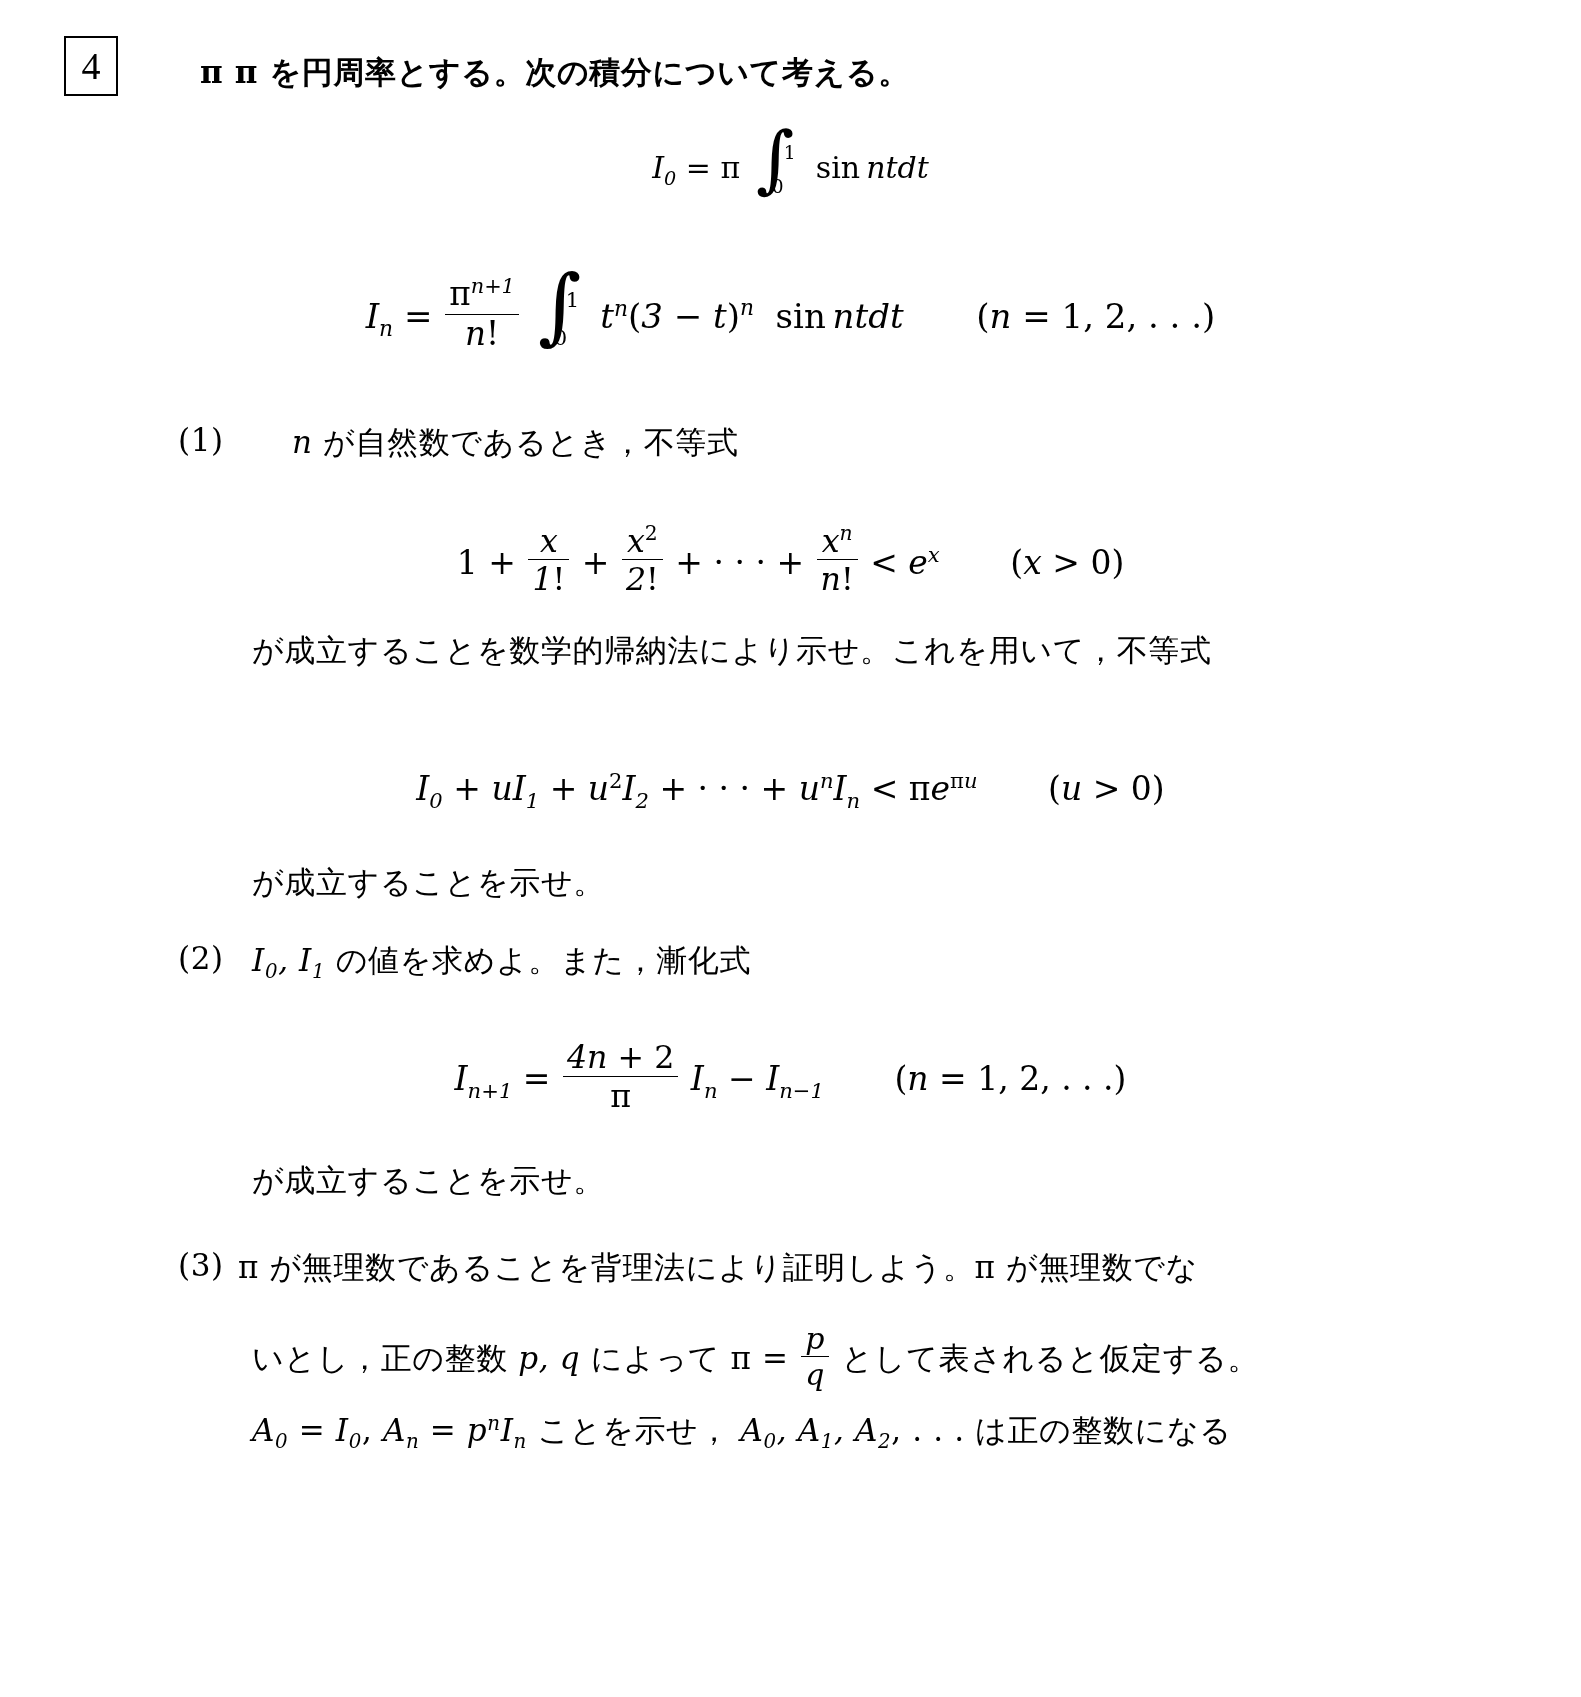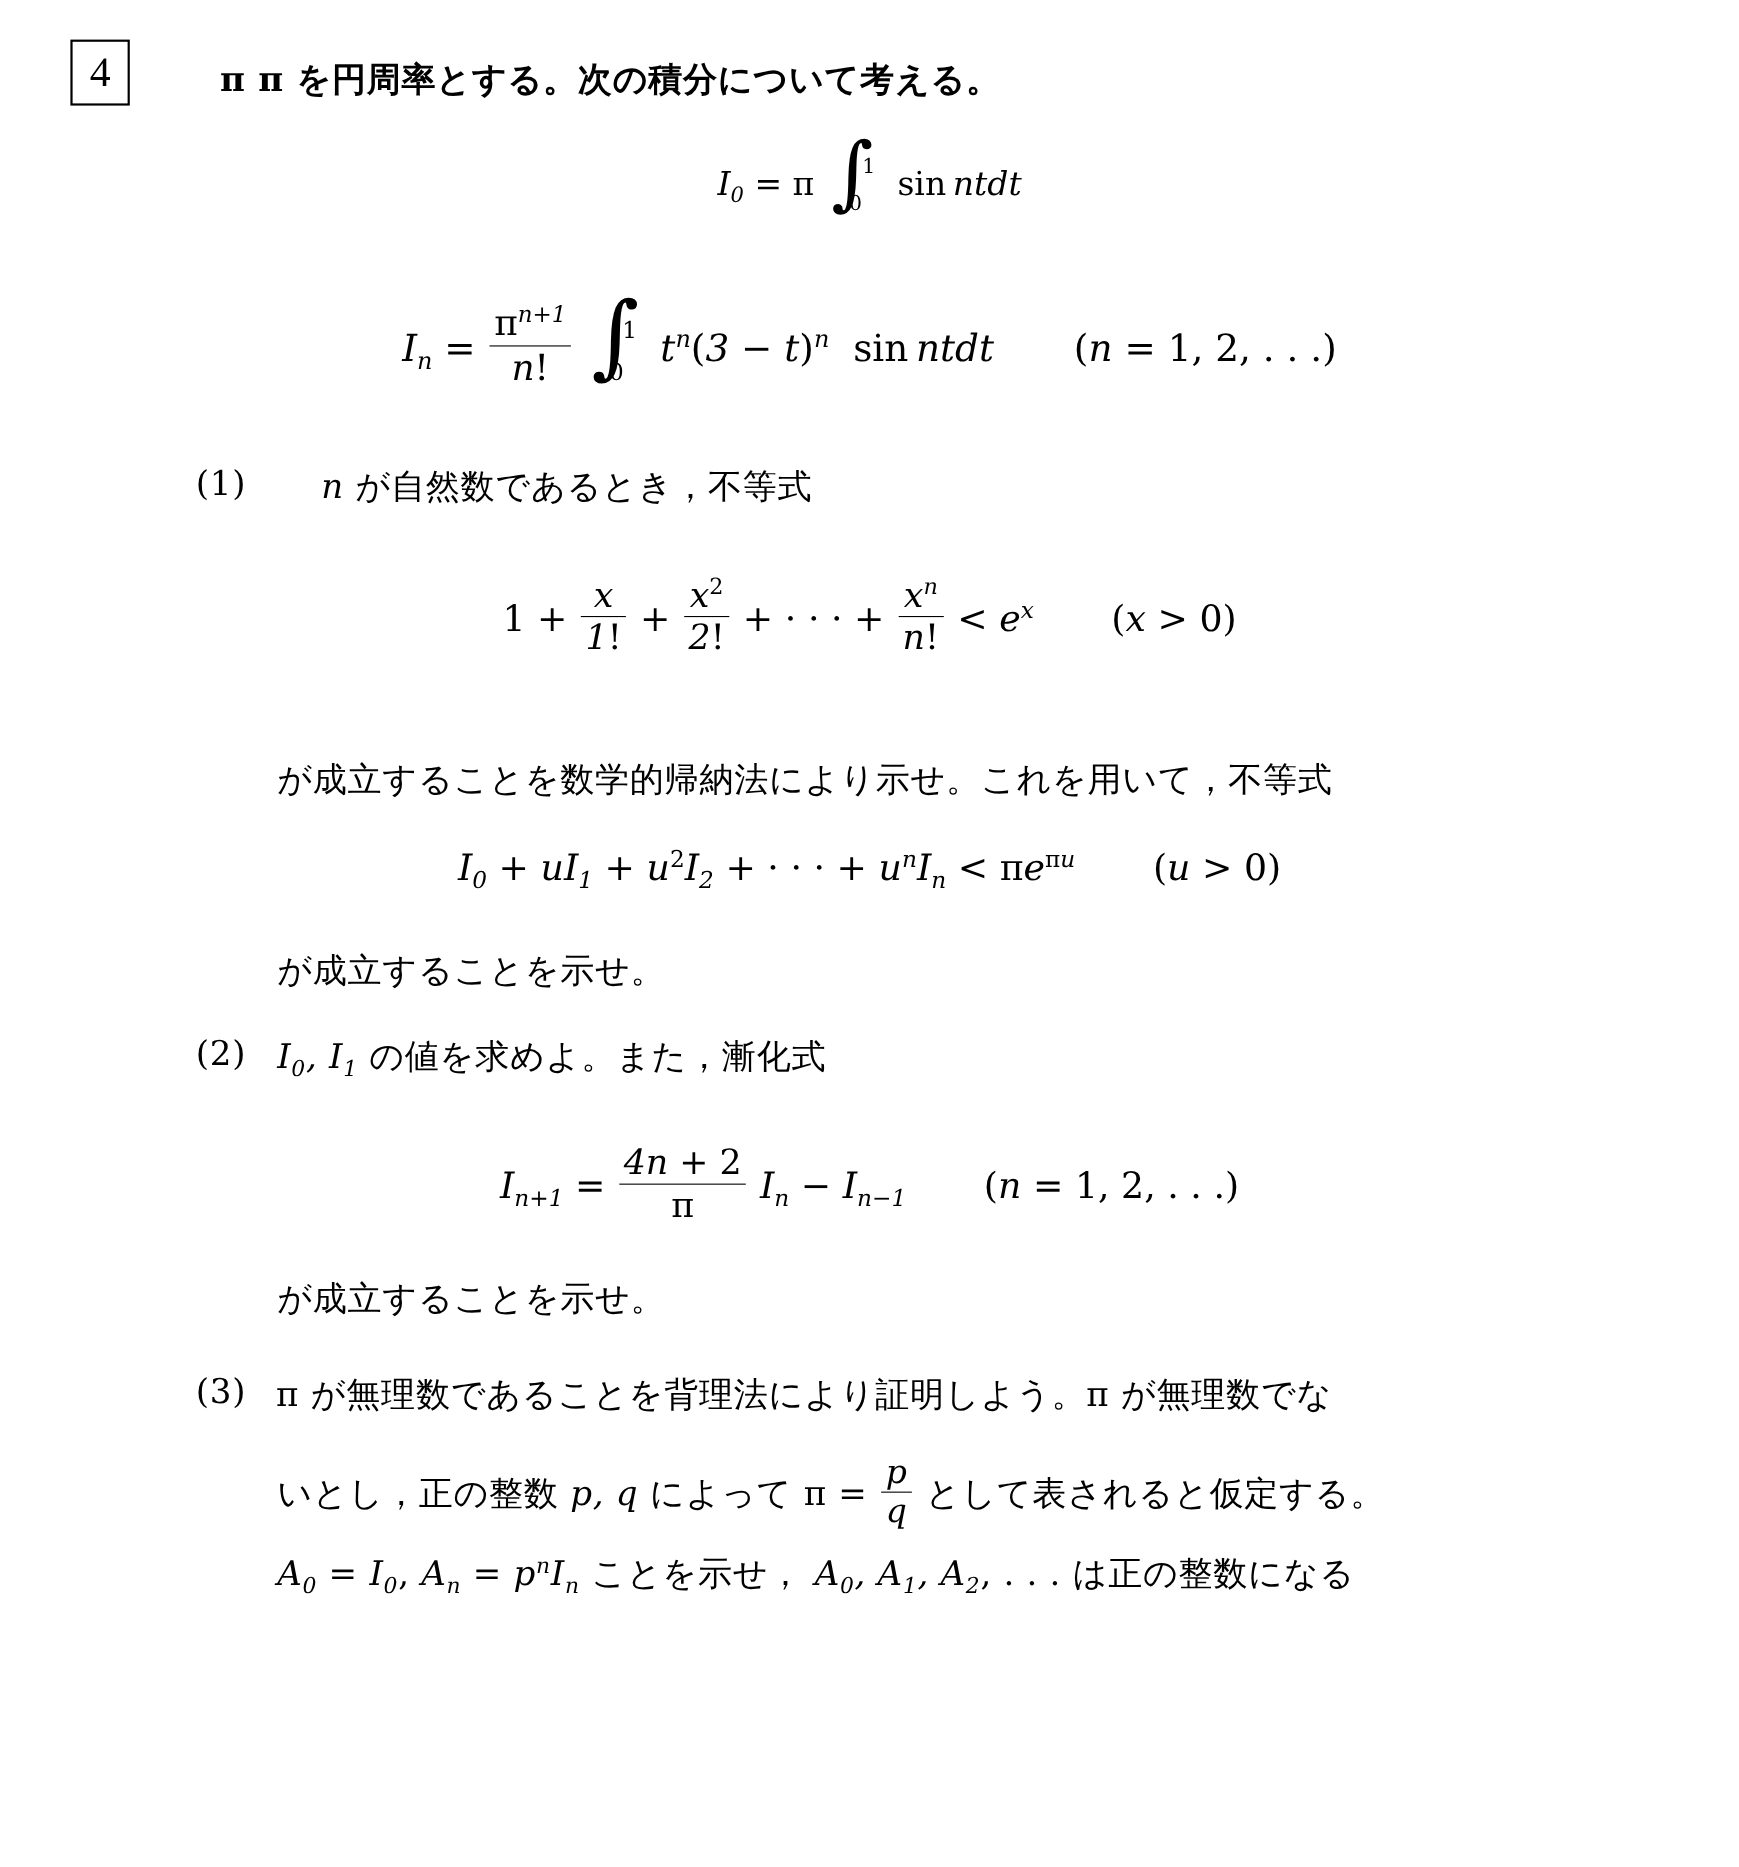"が成立することを数学的帰納法により示せ。これを用いて，不等式" div.item { top: 688px -> 630px }
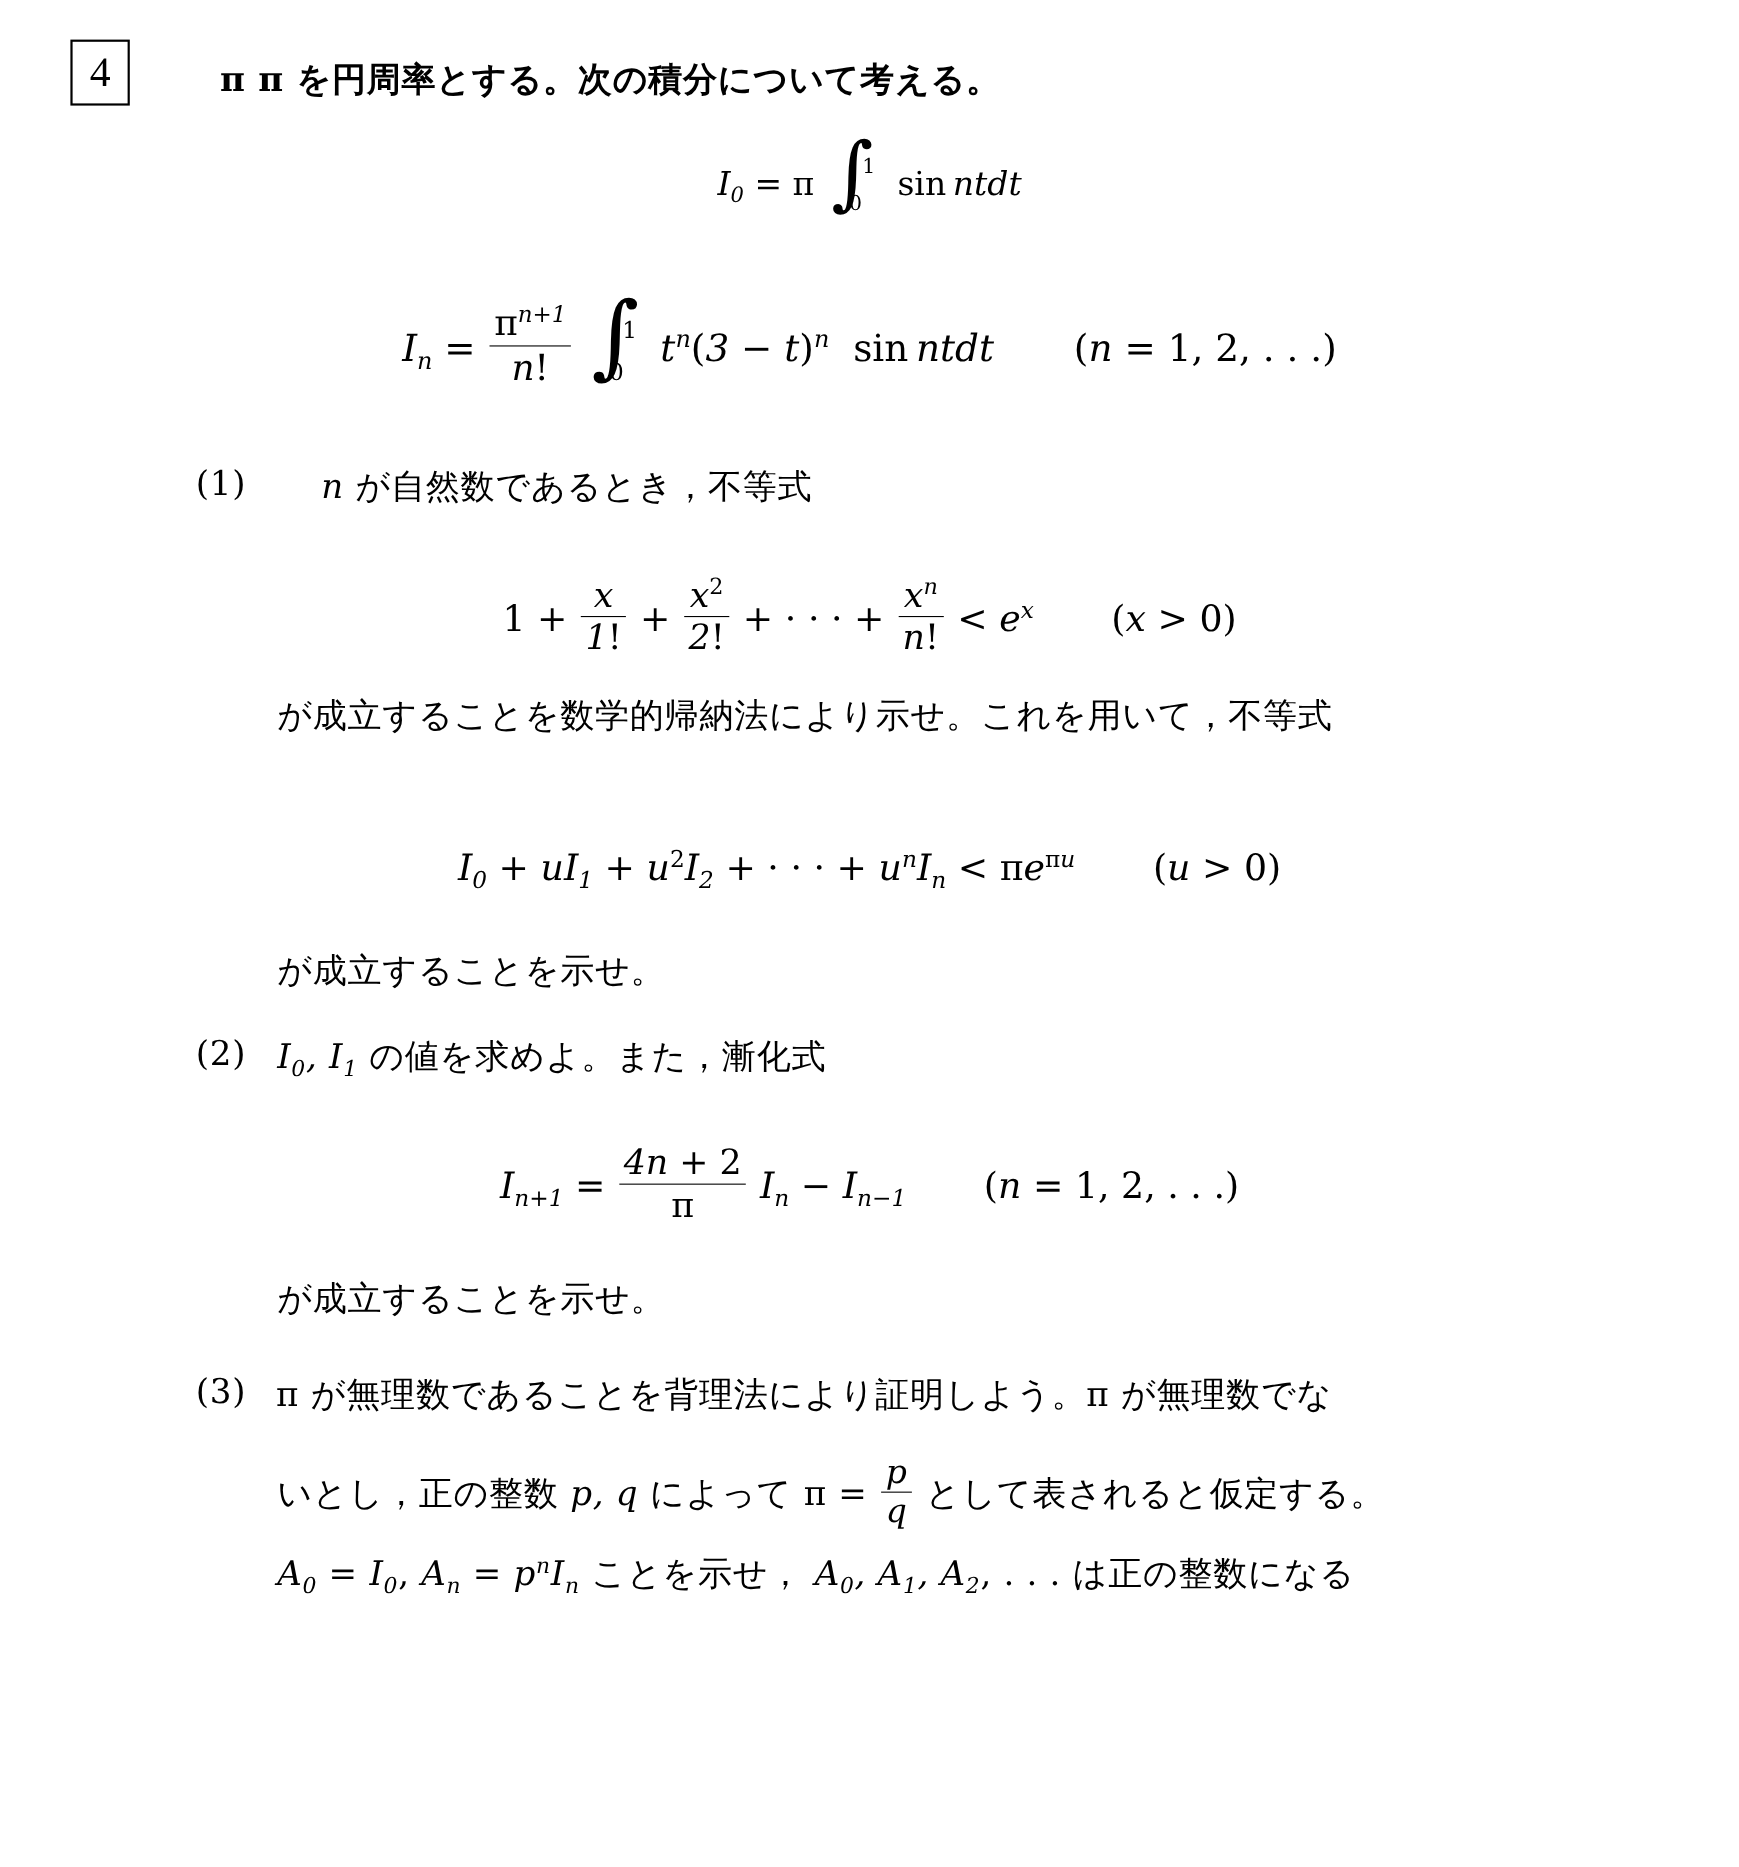"π が無理数であることを背理法により証明しよう。π が無理数でな" div.item { left: 251px -> 238px }
